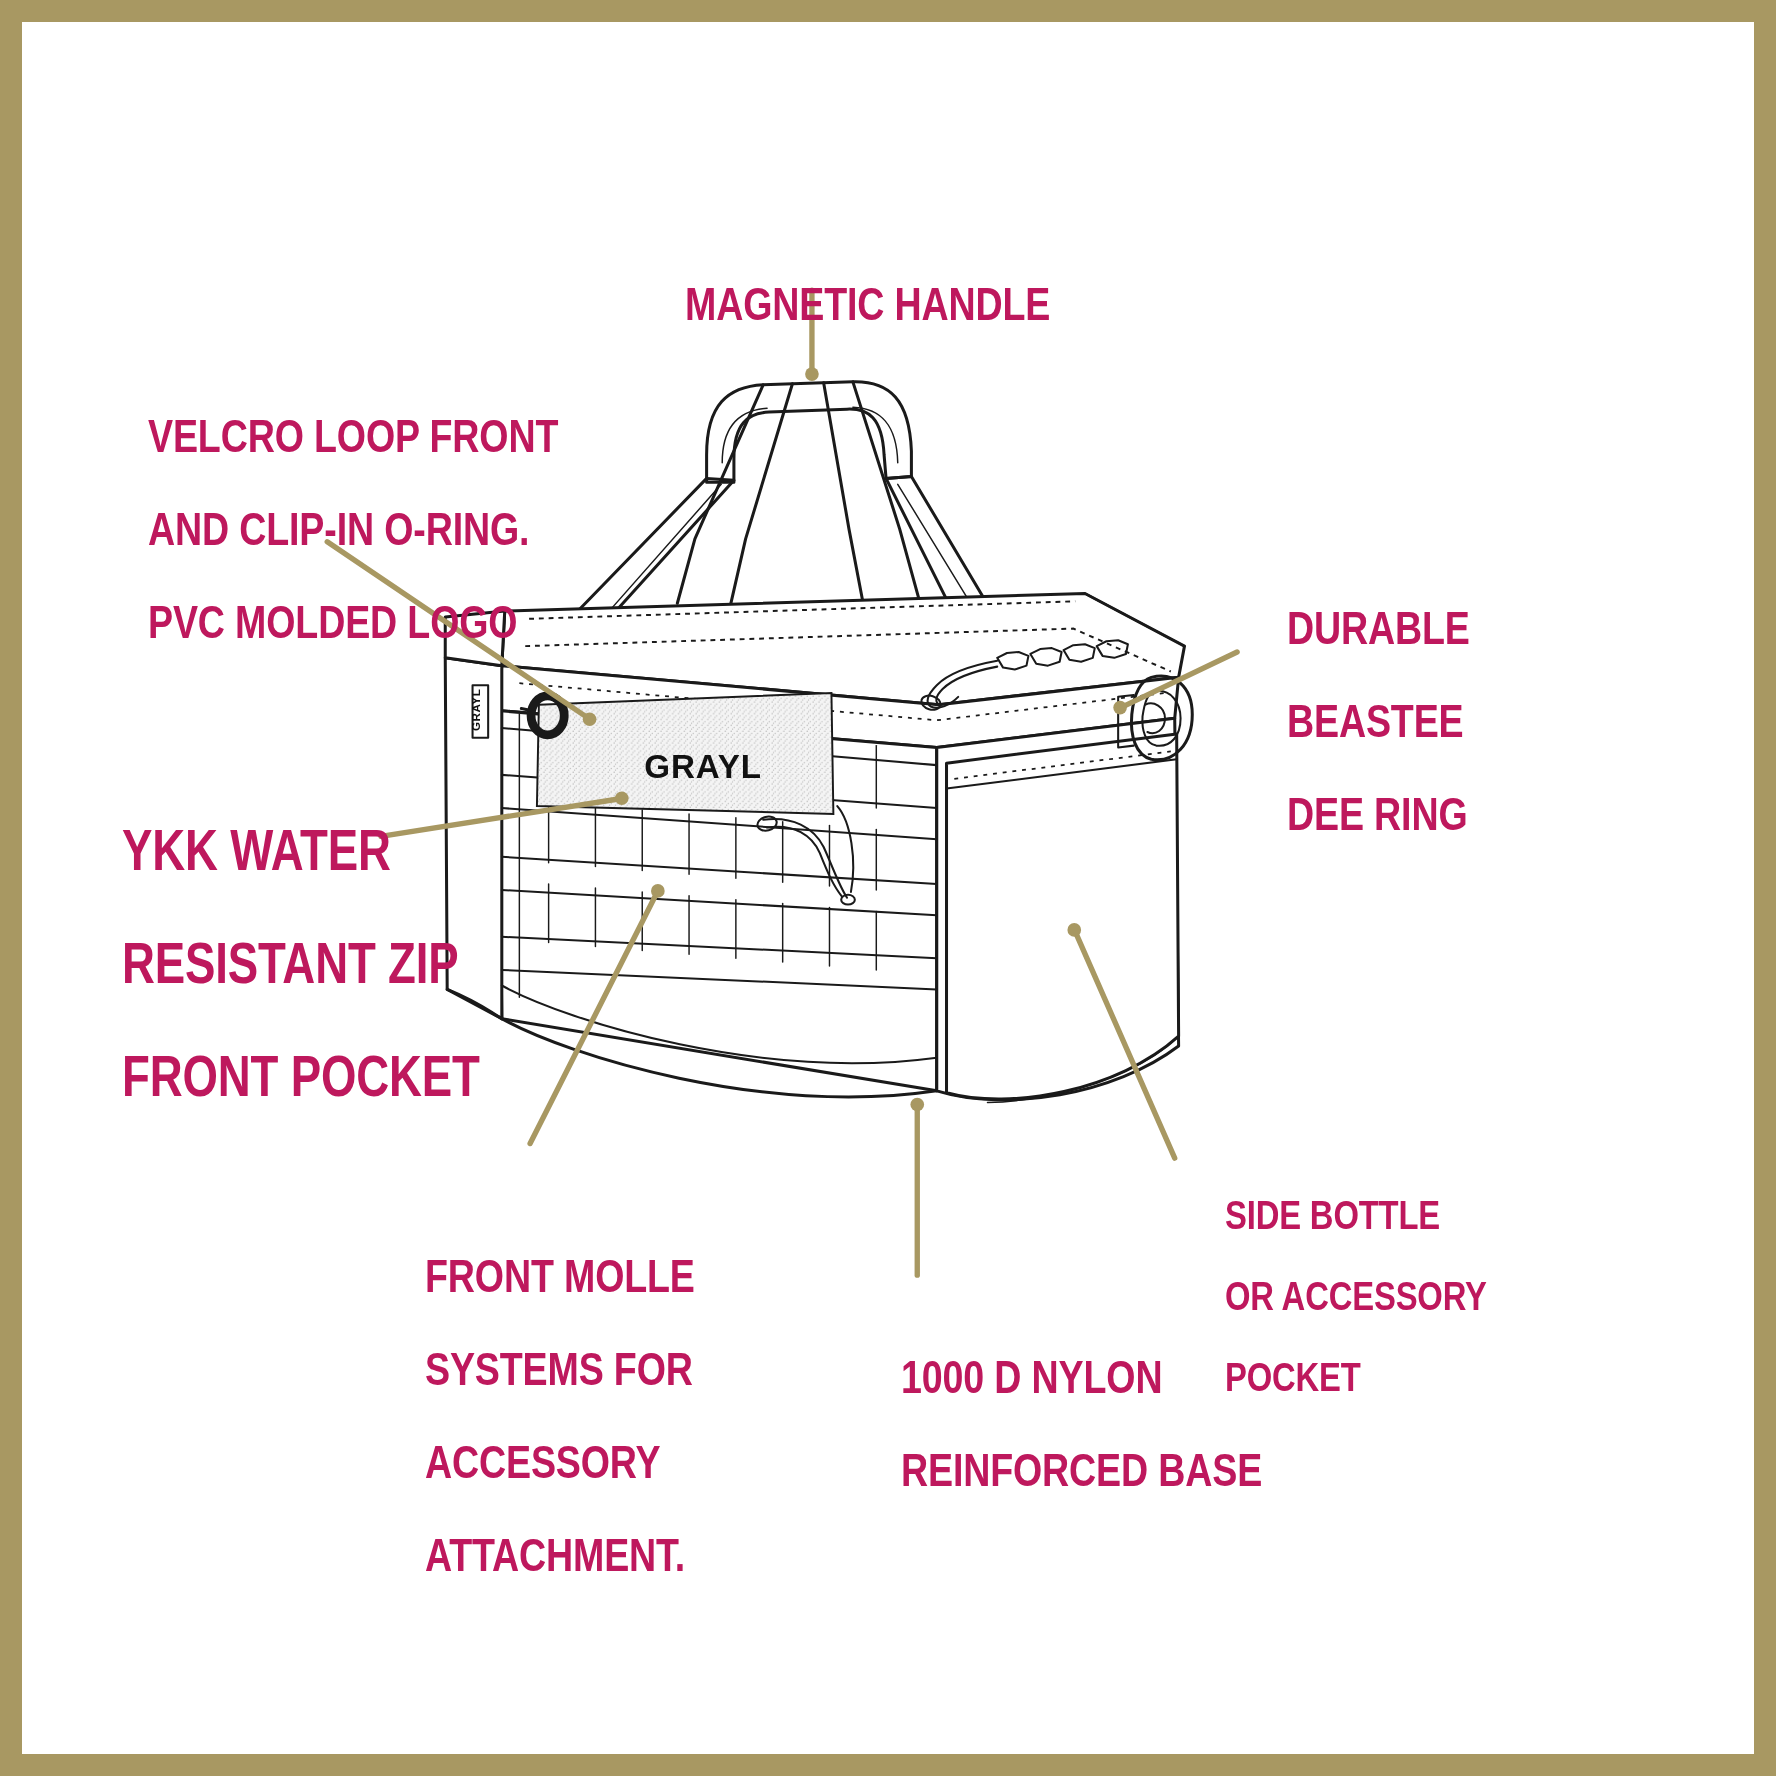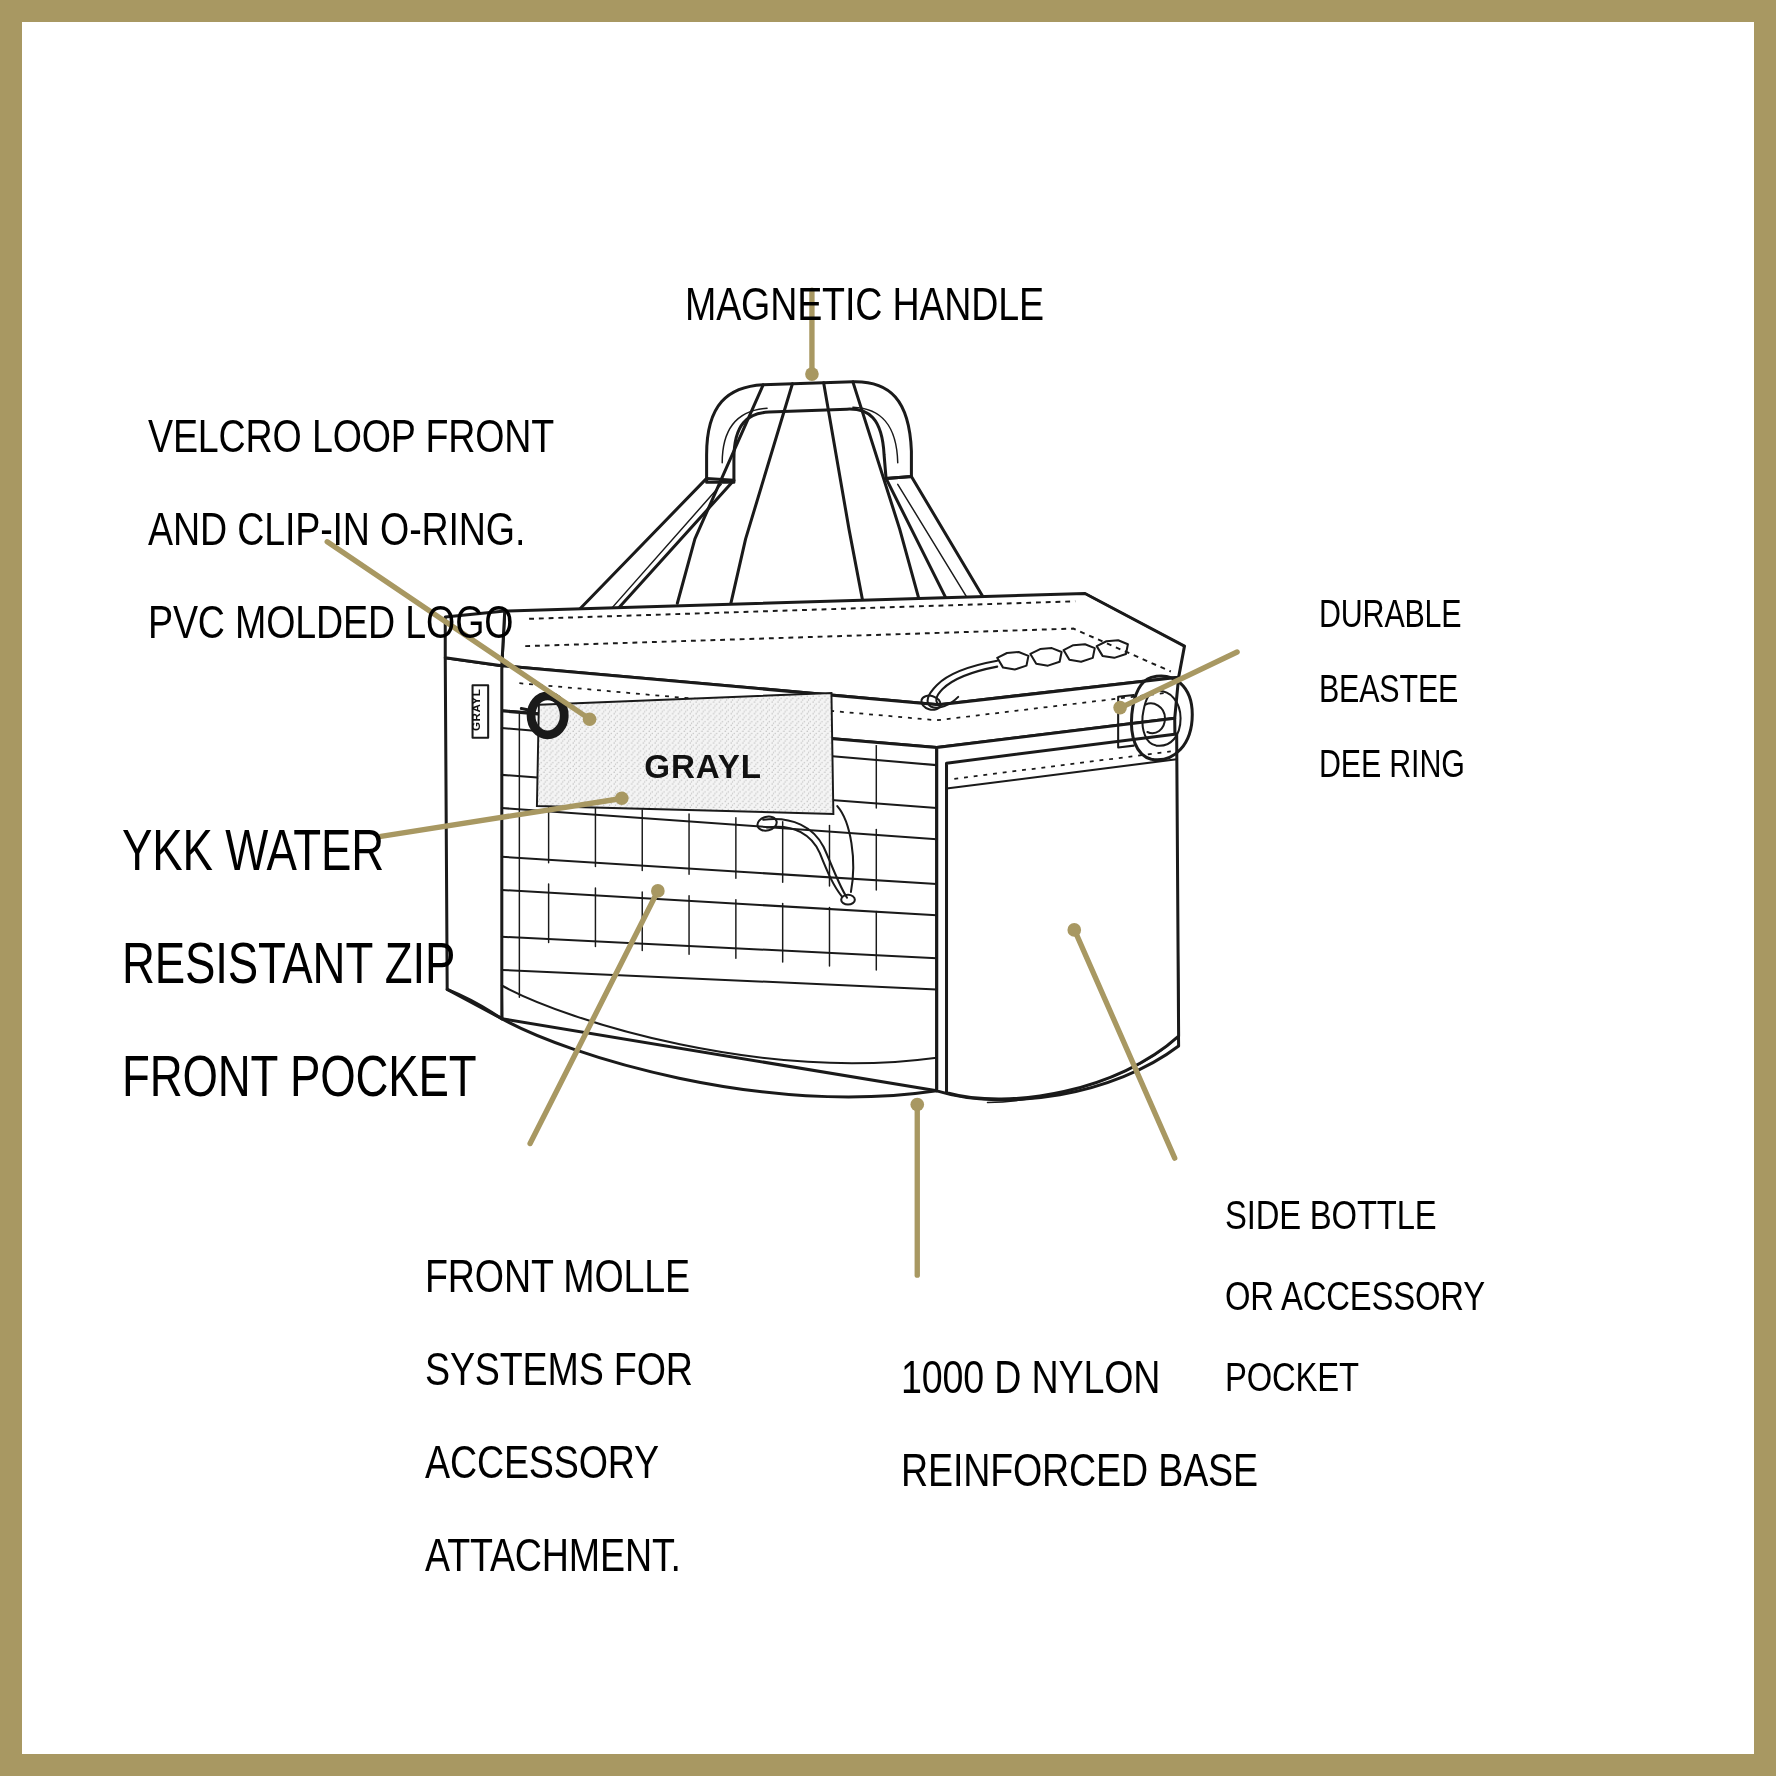"MAGNETIC HANDLE" .label { color: #000000 -> #be185d; font-weight: 400 -> 700 }
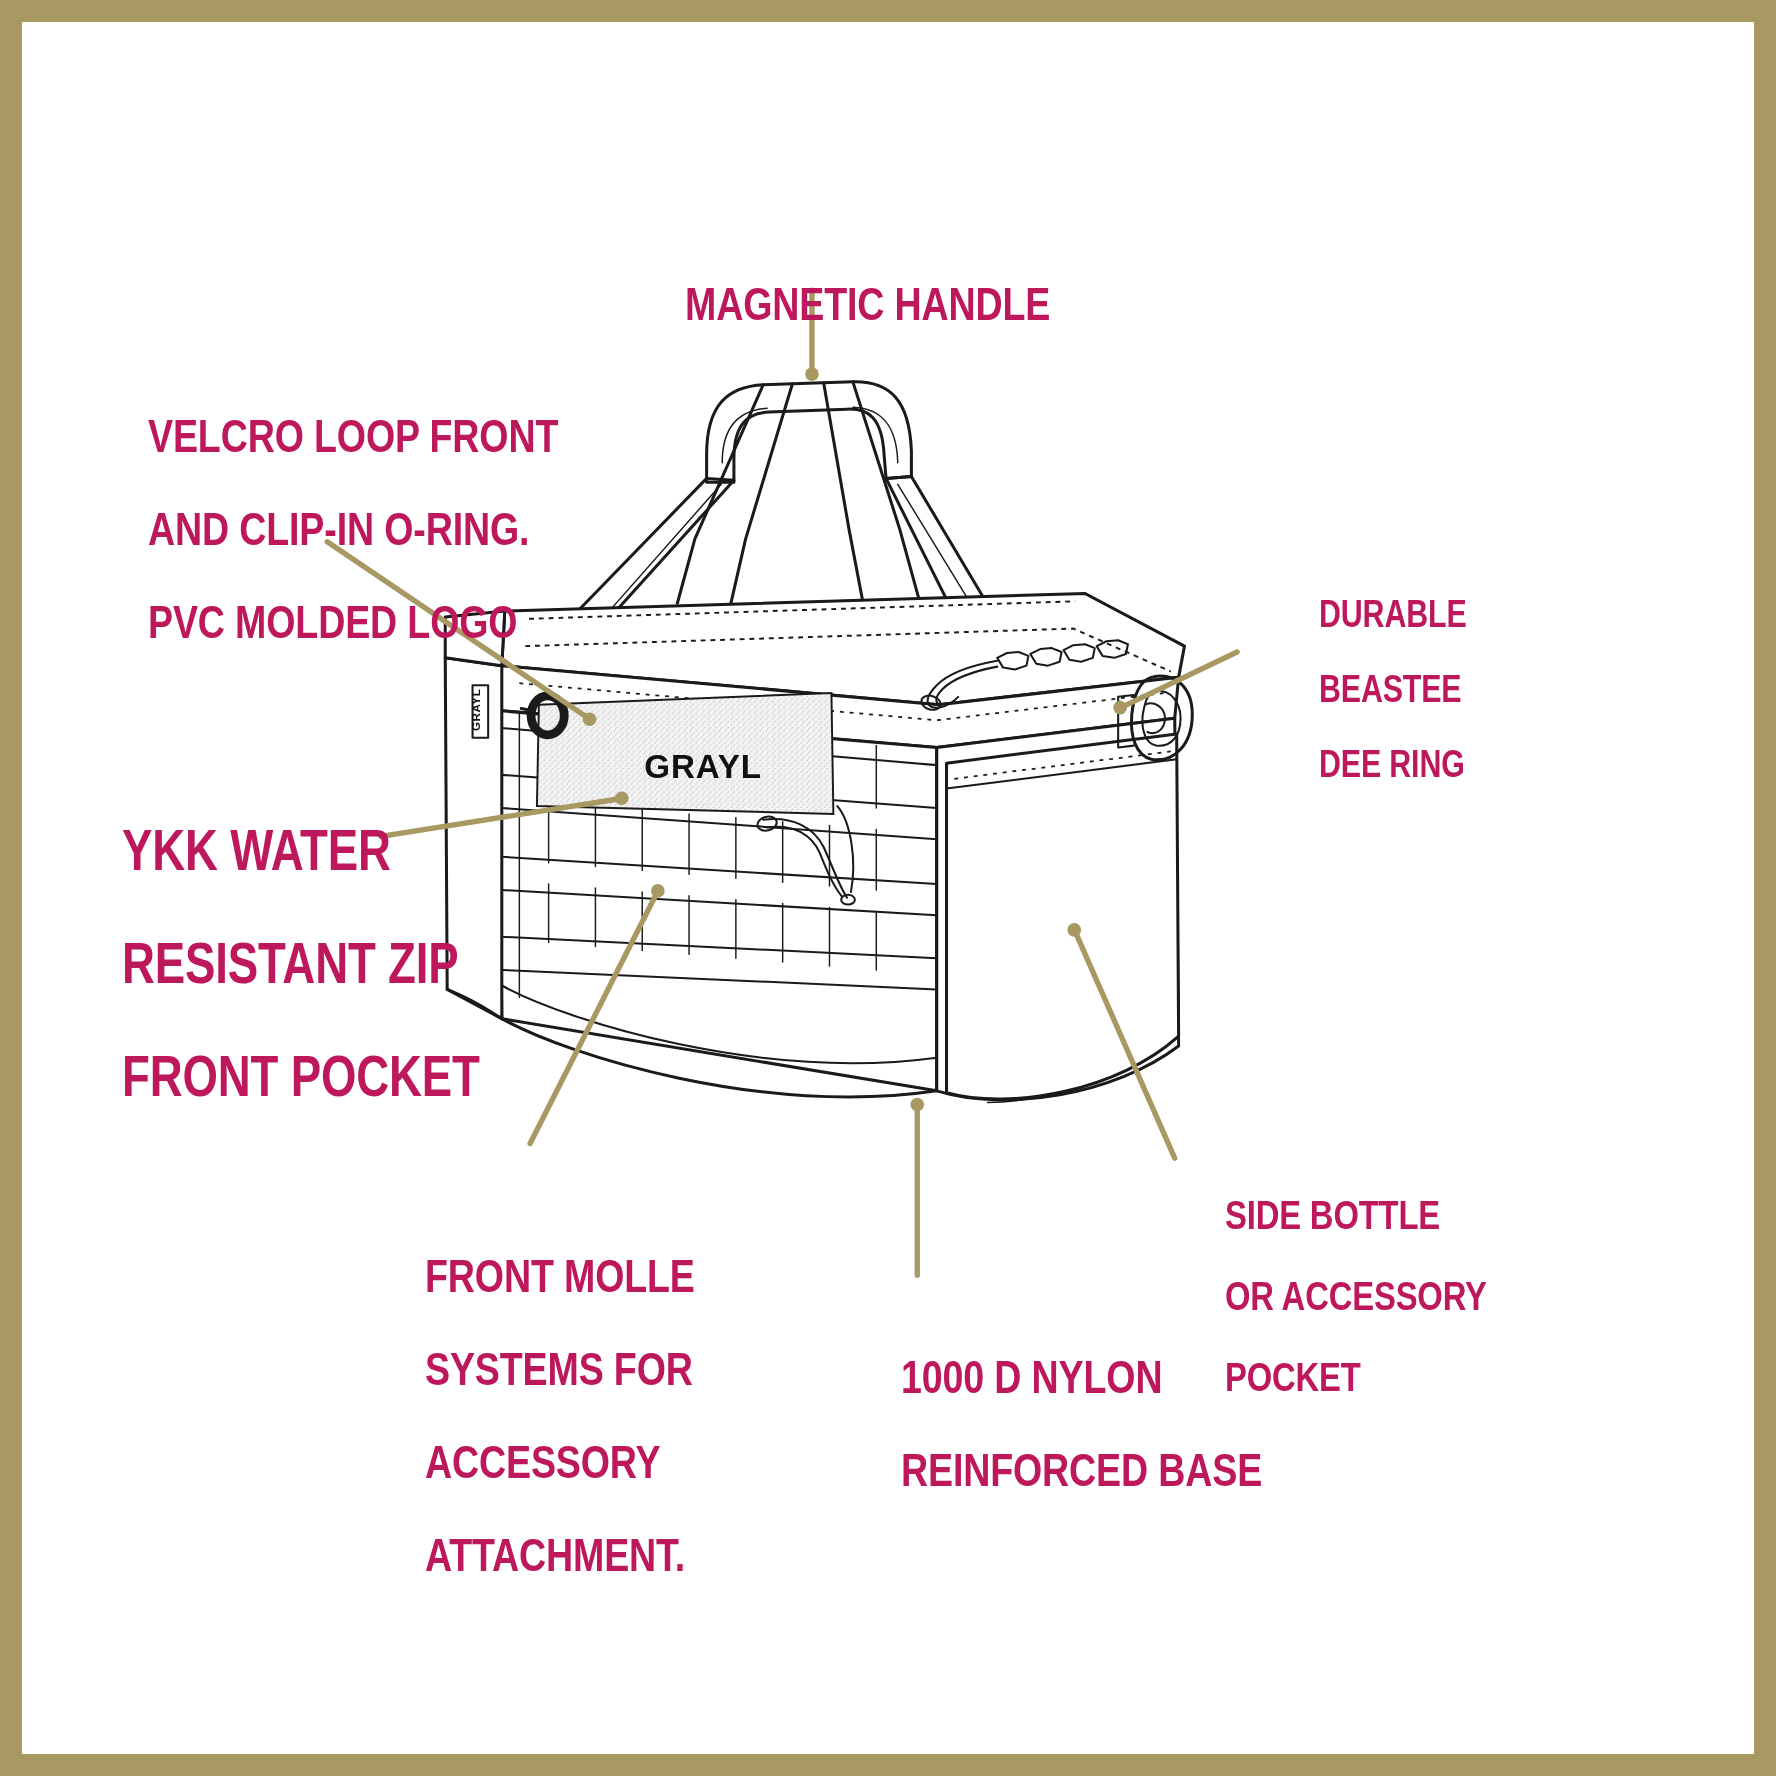"DURABLE" #lbl-dee { font-size: 38px -> 47px; margin-left: 32px -> none }
